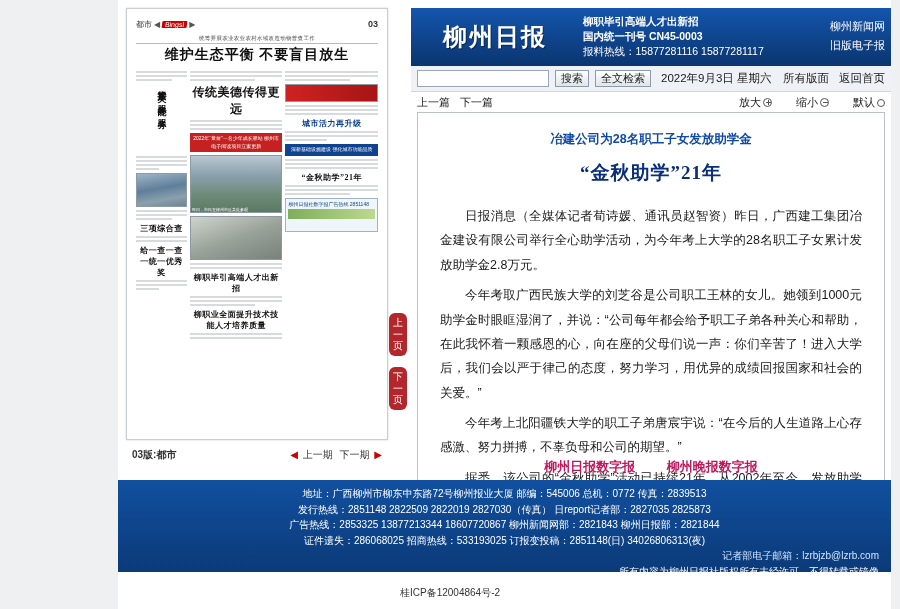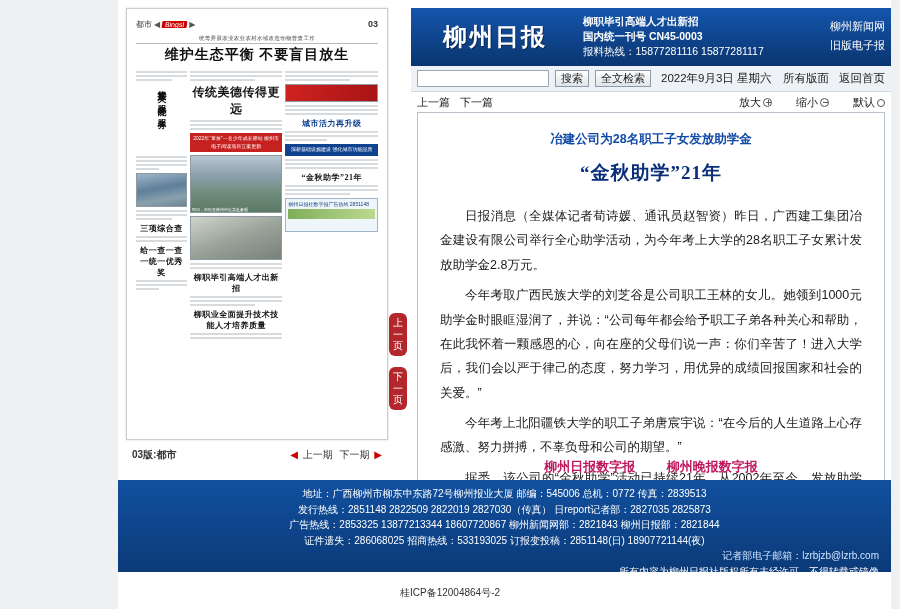"证件遗失：286068025 招商热线：533193025" div.row { text: 18907721144 -> 34026806313 }
